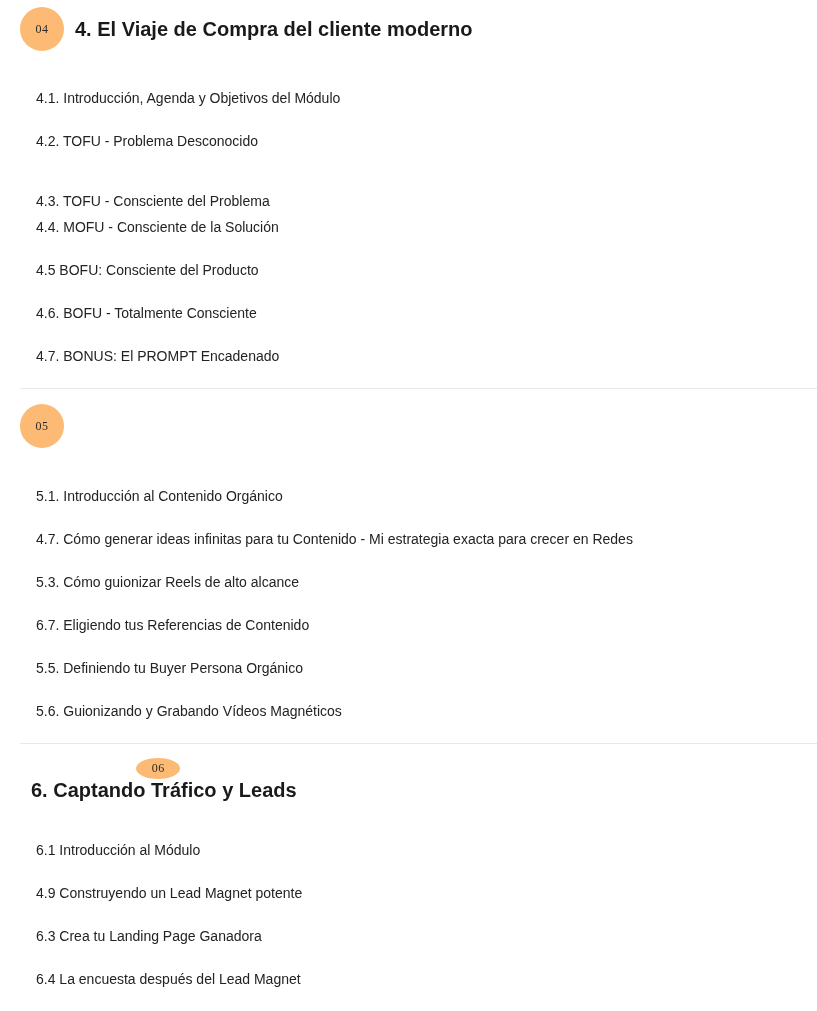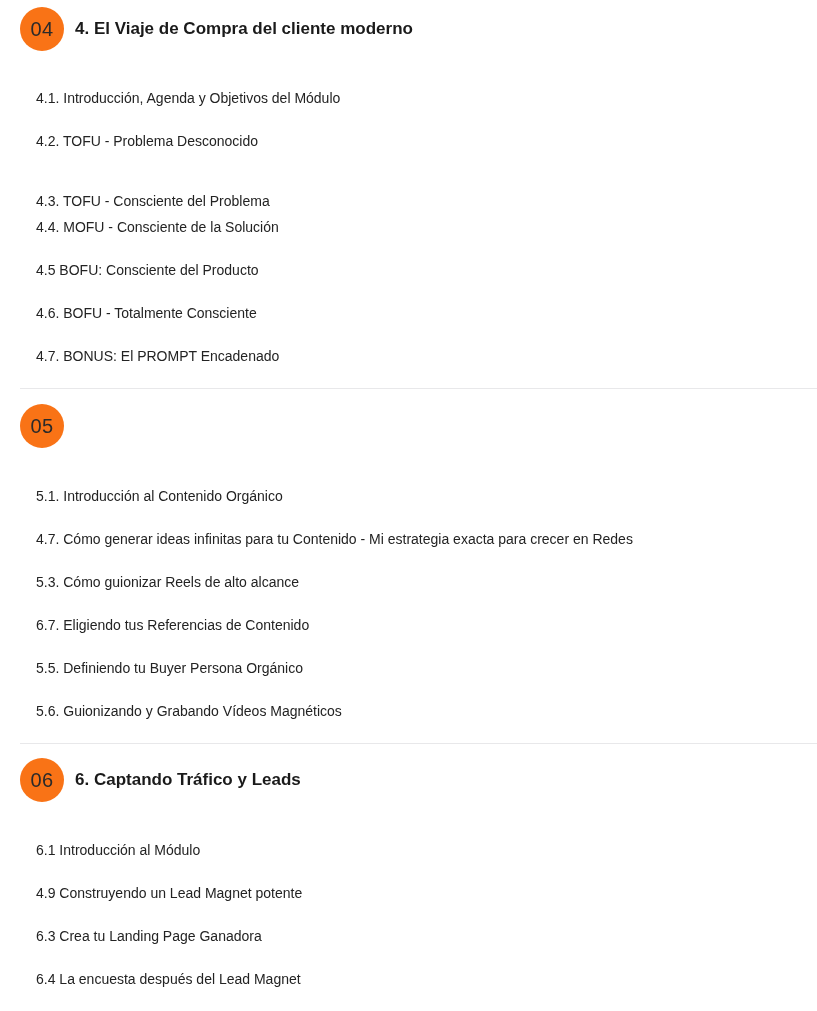"04" .badge { background: #f97316 -> #fdba74; font-family: none -> Liberation Serif, serif; font-size: 20px -> 12px }
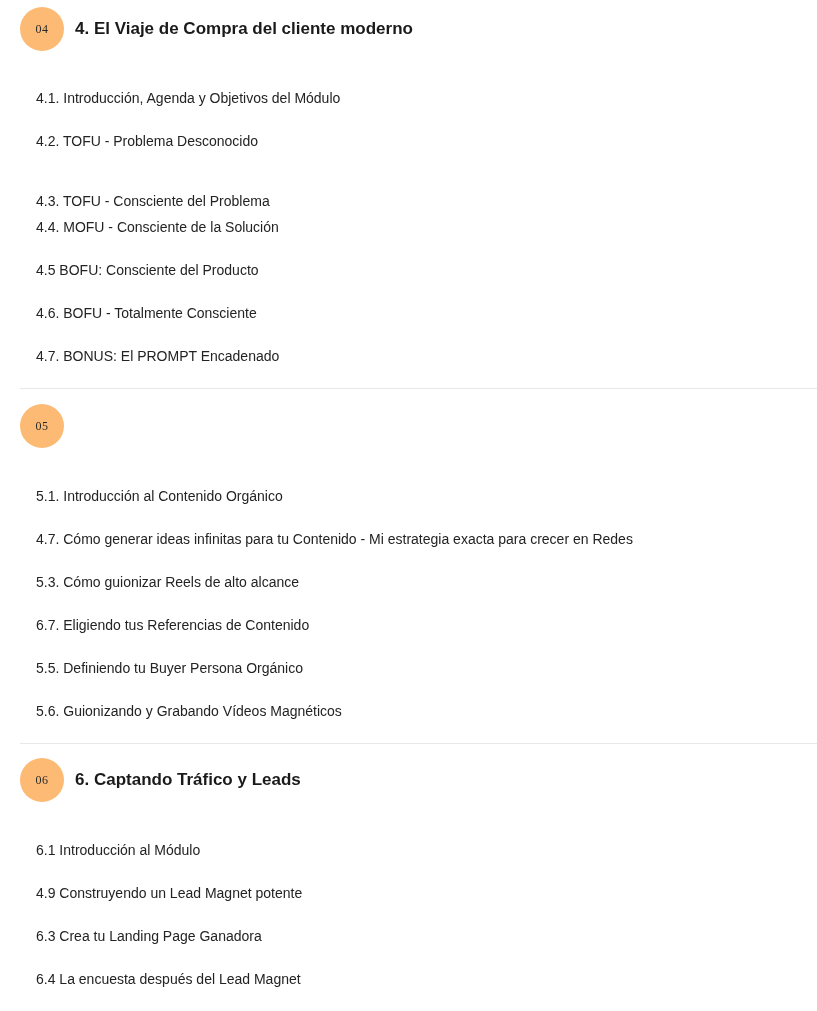"4. El Viaje de Compra" .module-title { font-size: 17px -> 20px }
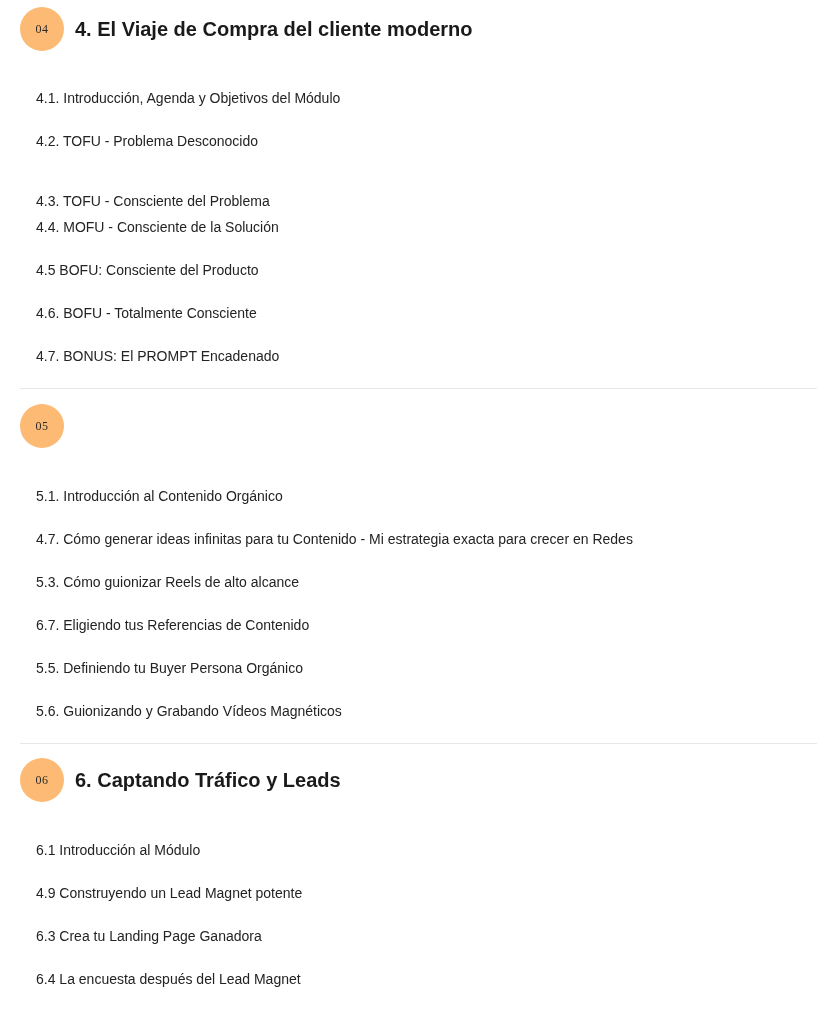"06" div.module-header { flex-direction: none -> column }
